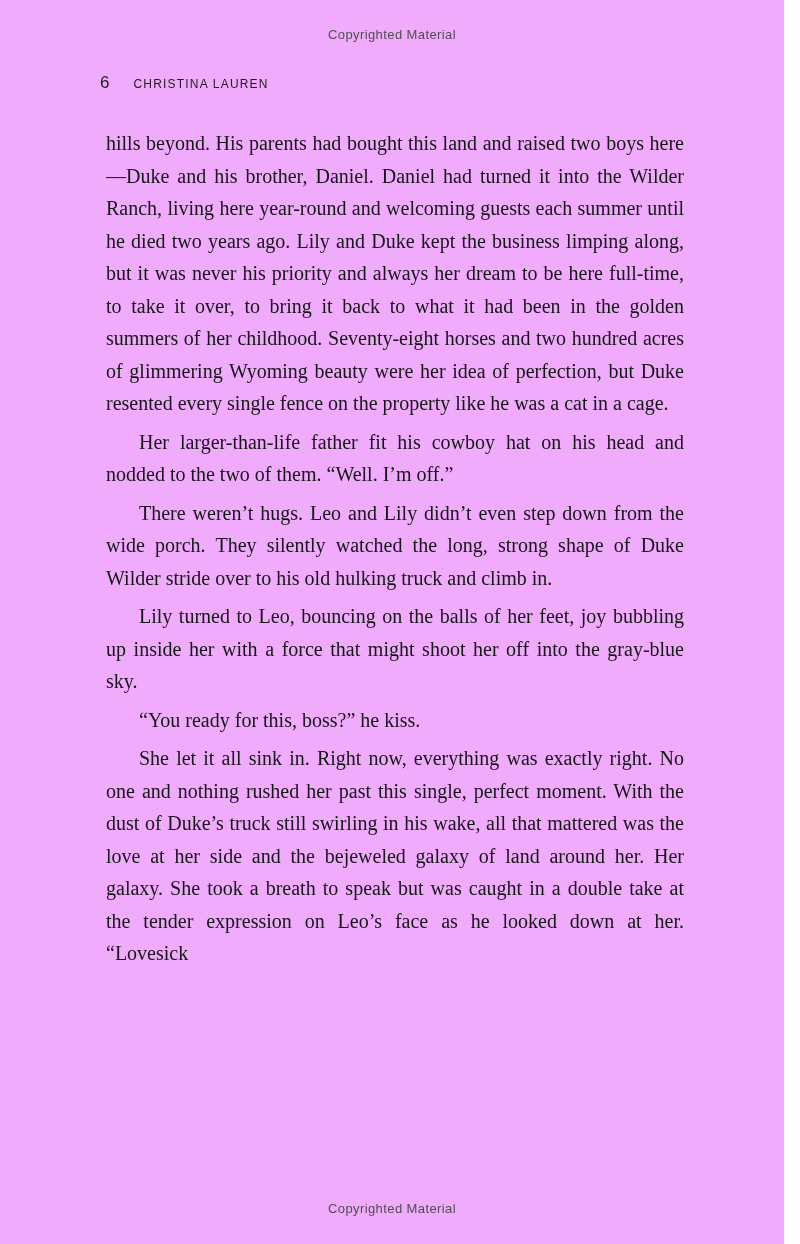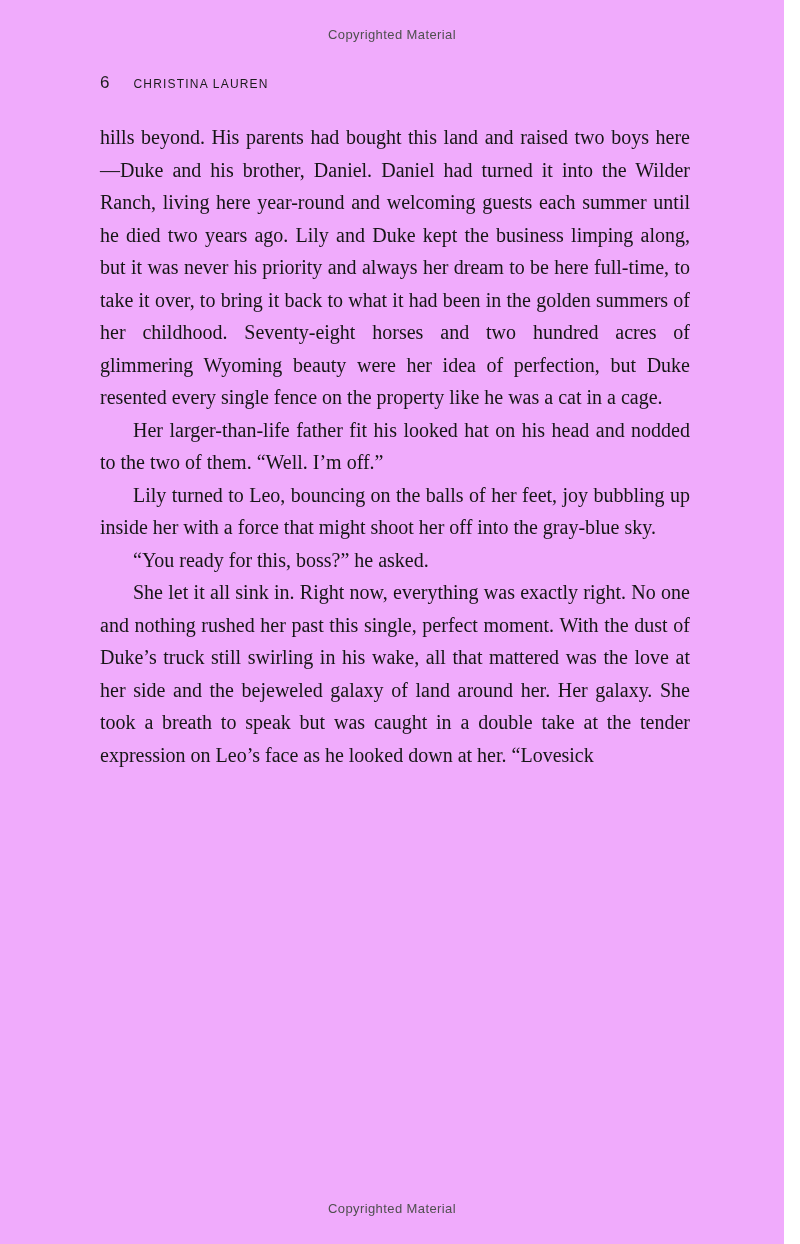"hills beyond. His parents had" .body-text p { margin: 0 -> 6px }
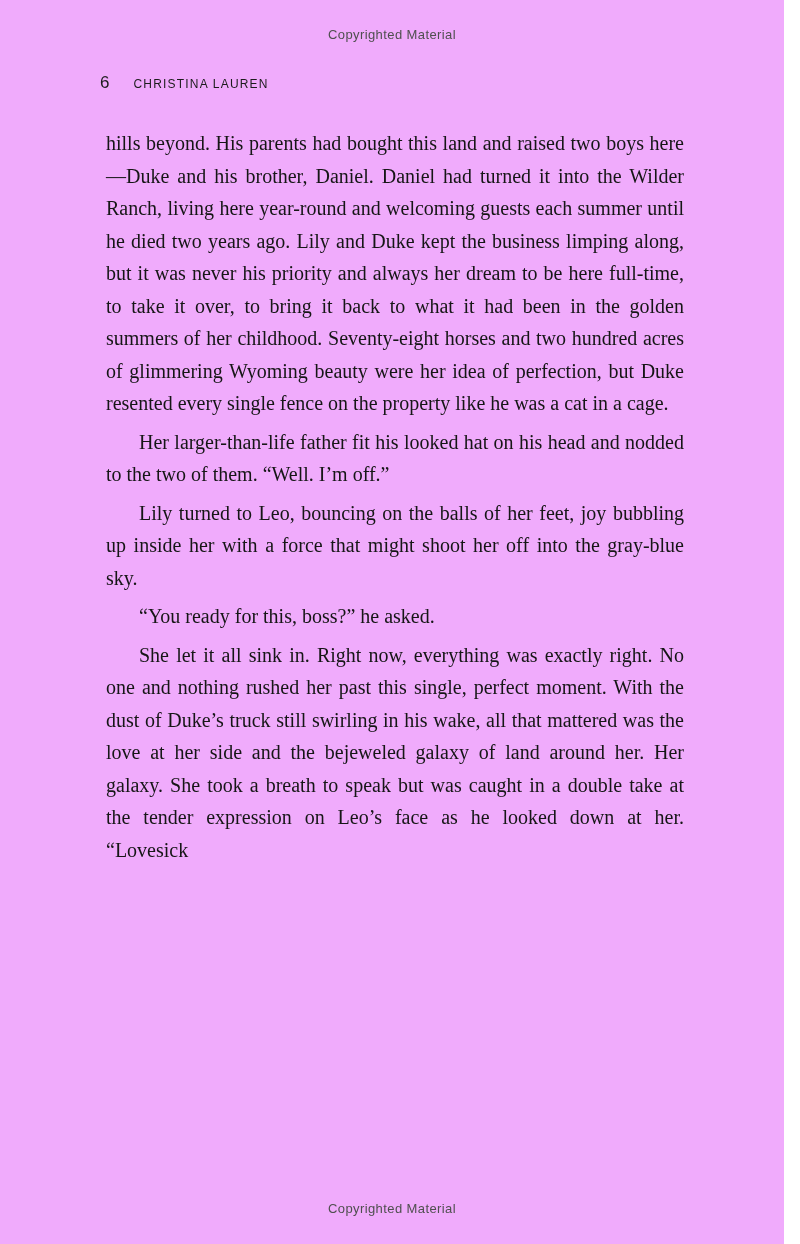"Her larger-than-life father fit his" p.indent { text: looked -> cowboy }
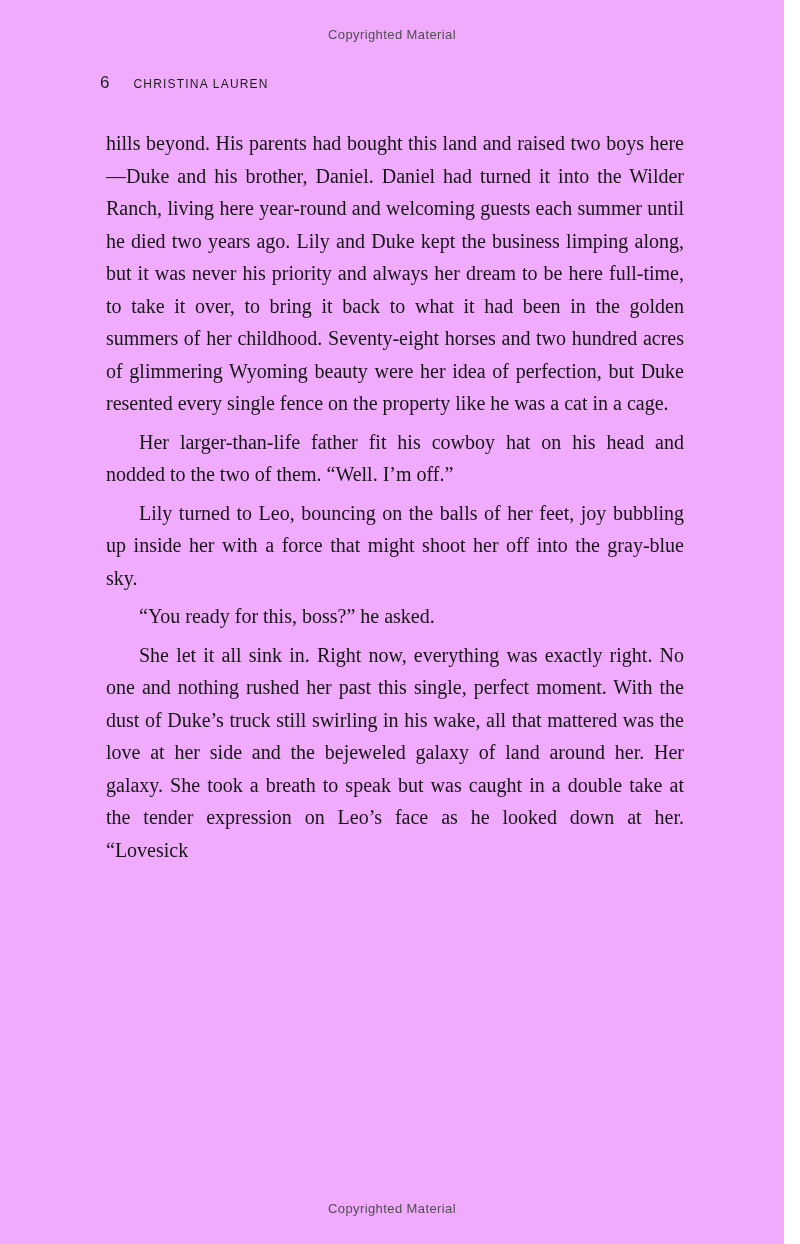"There weren’t hugs. Leo and" p.indent { html: none -> <p>There weren’t hugs. Leo and Lily didn’t even step down from the wide porch. They silently watched the long, strong shape of Duke Wilder stride over to his old hulking truck and climb in.</p> }
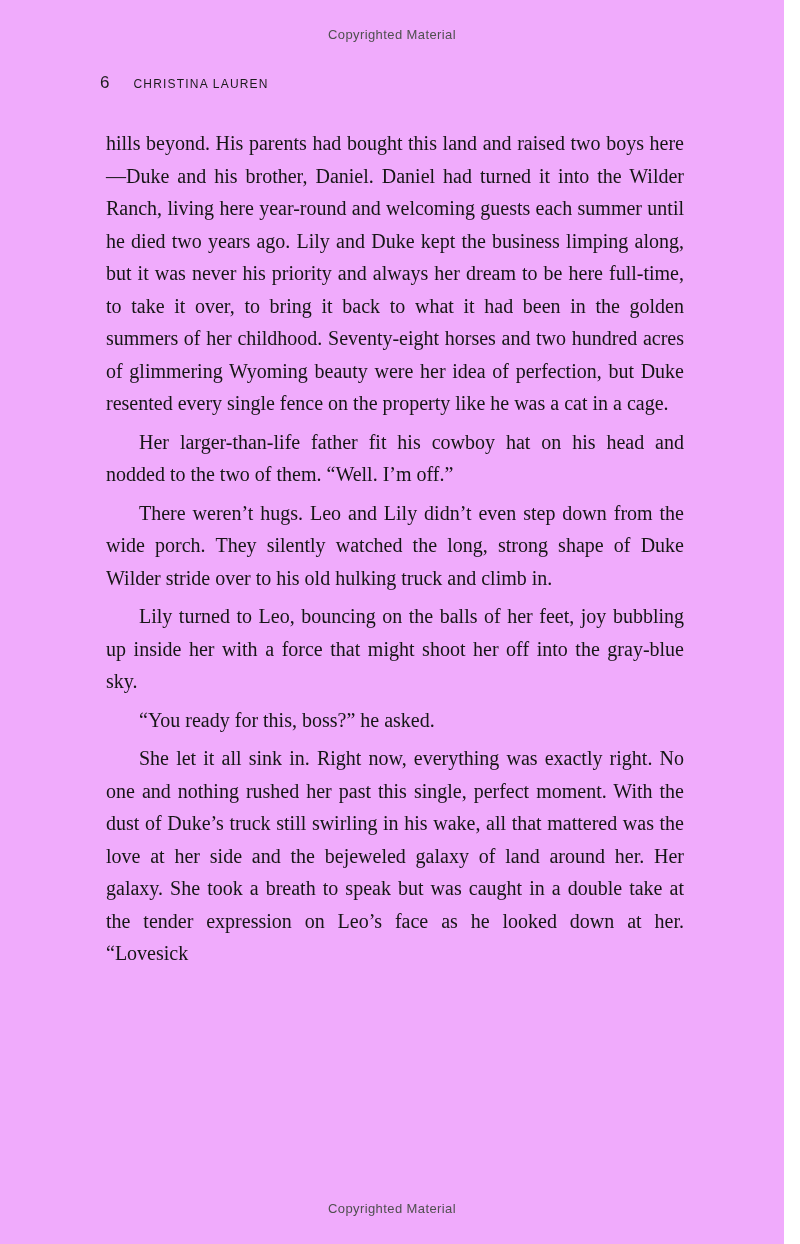"“You ready for this, boss?”" p.indent { text: asked -> kiss }
